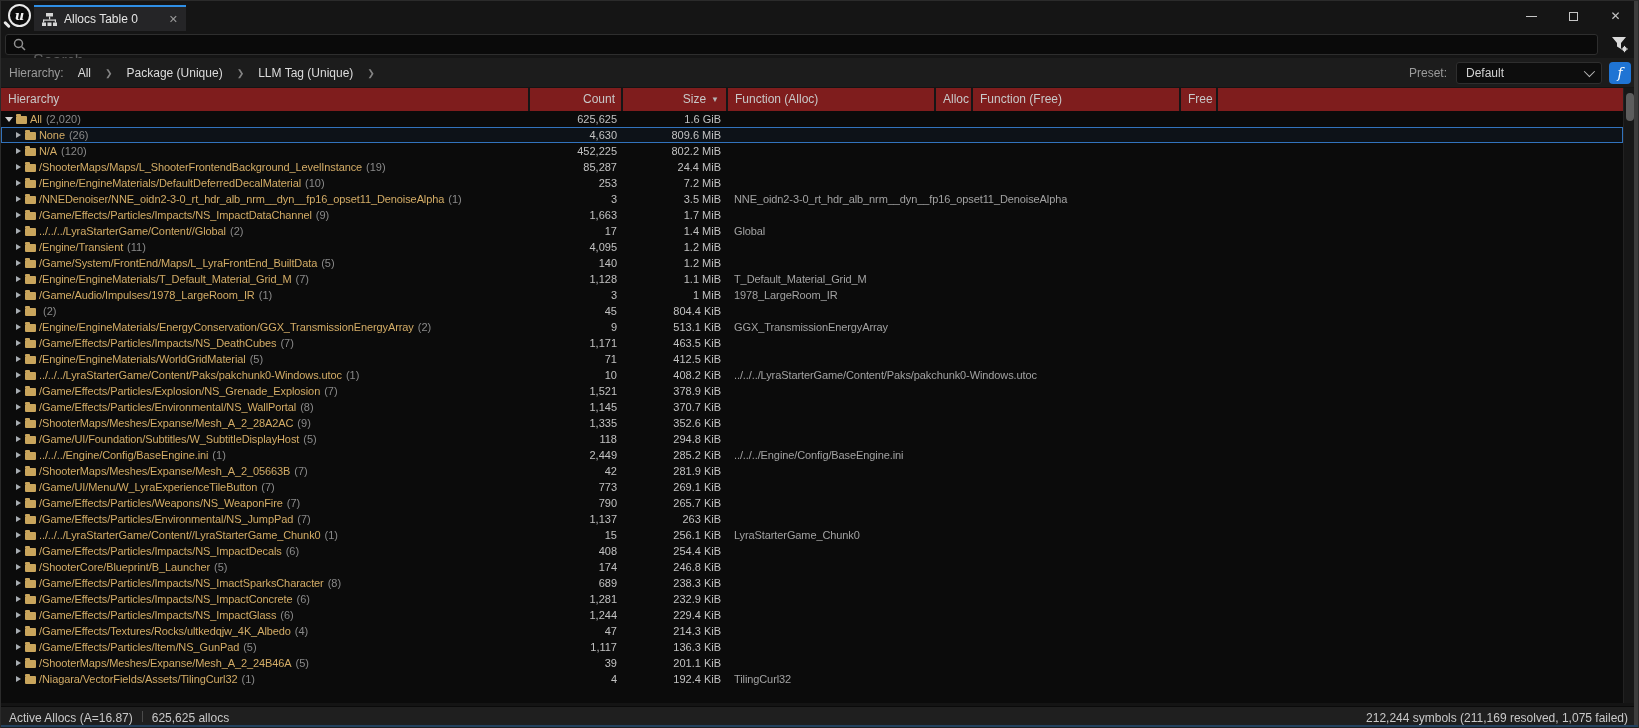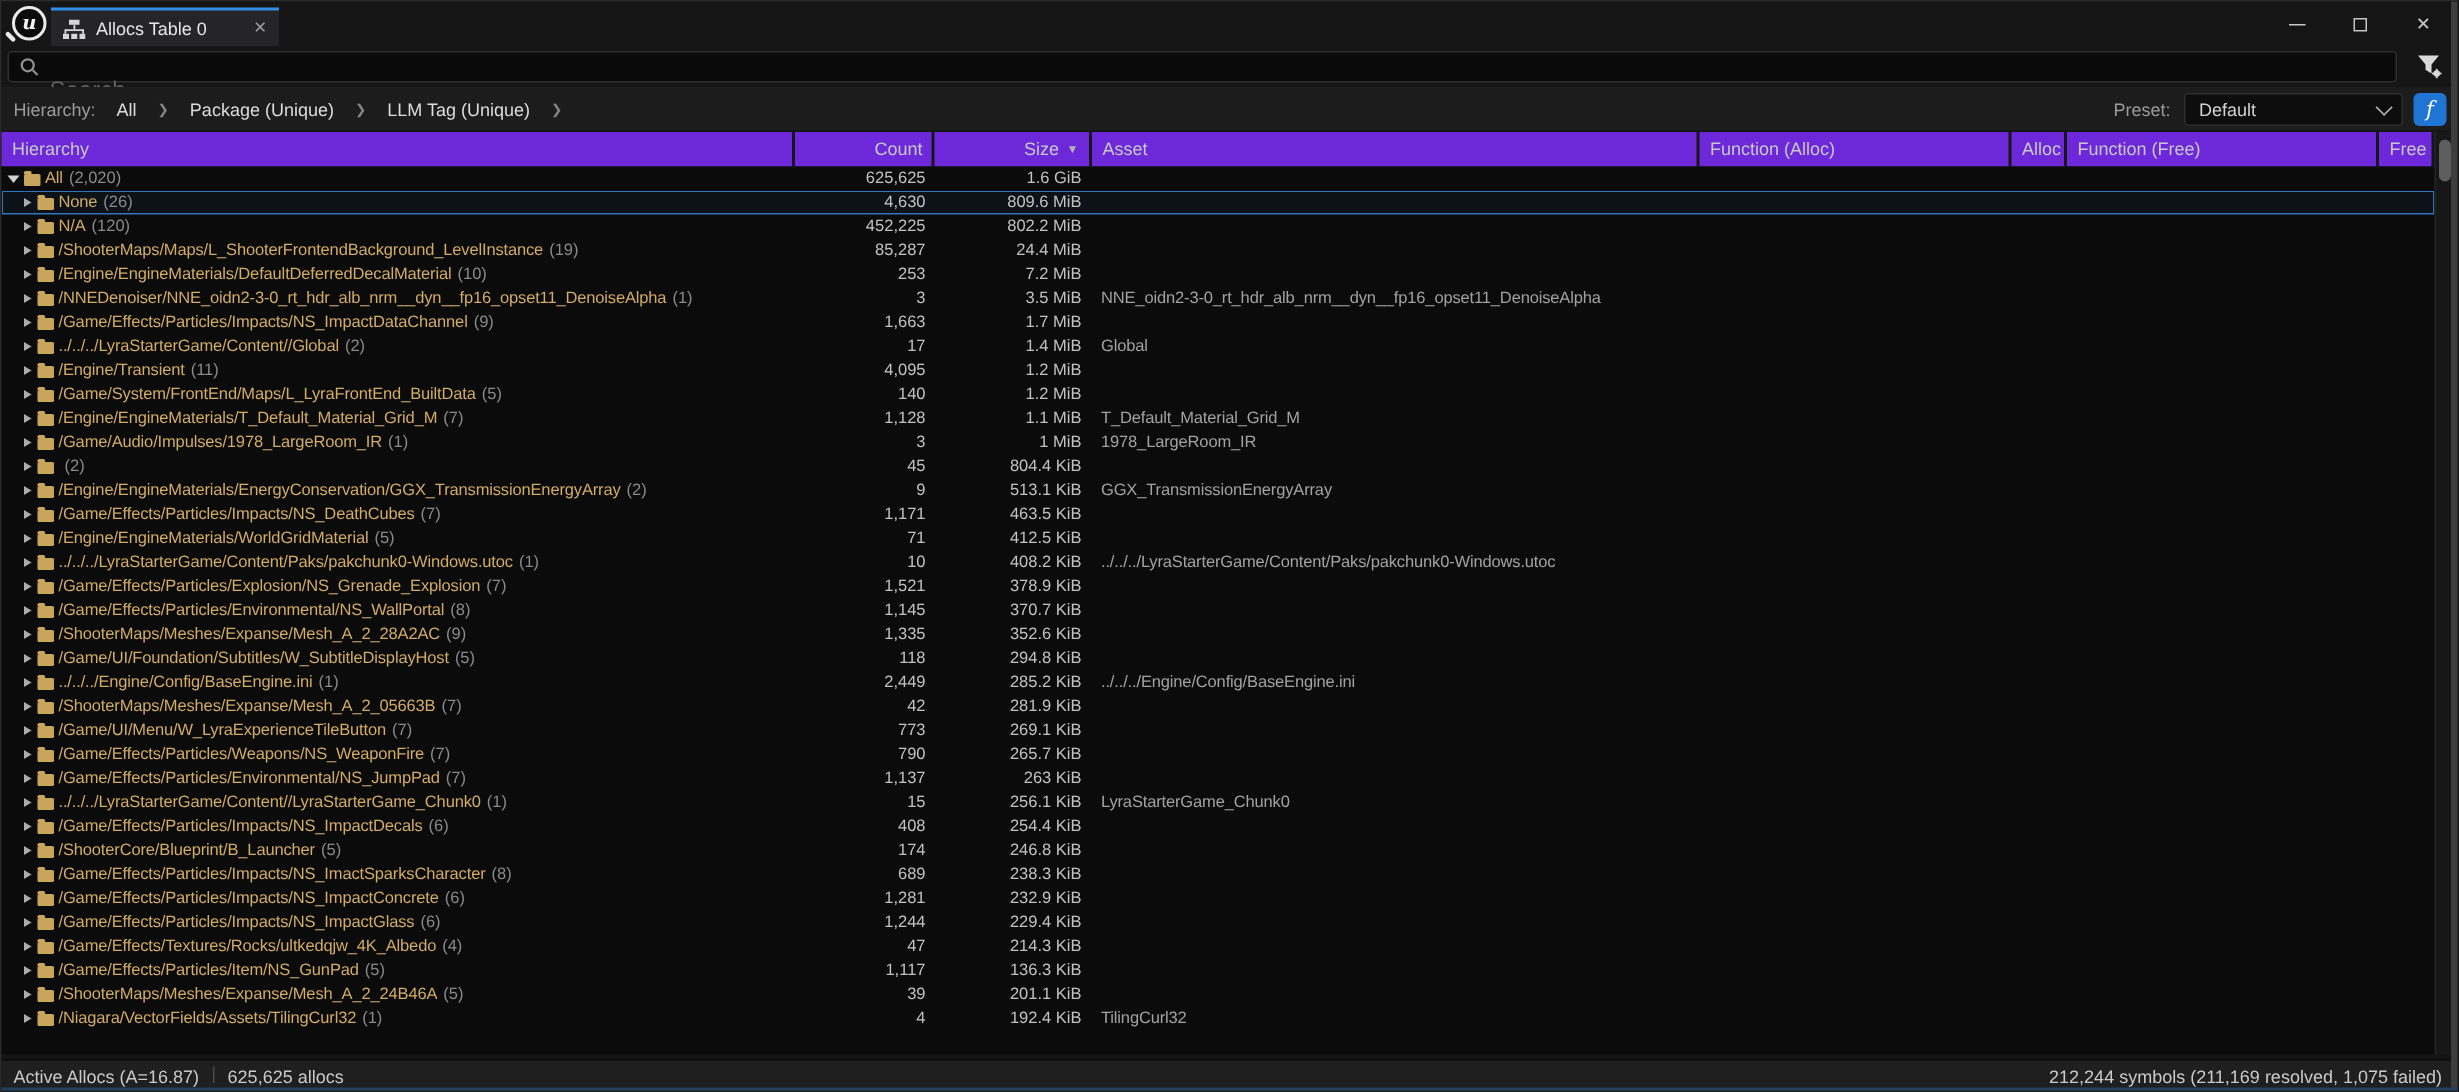"Hierarchy" .thead { background: #6d28d9 -> #7f1d1d }
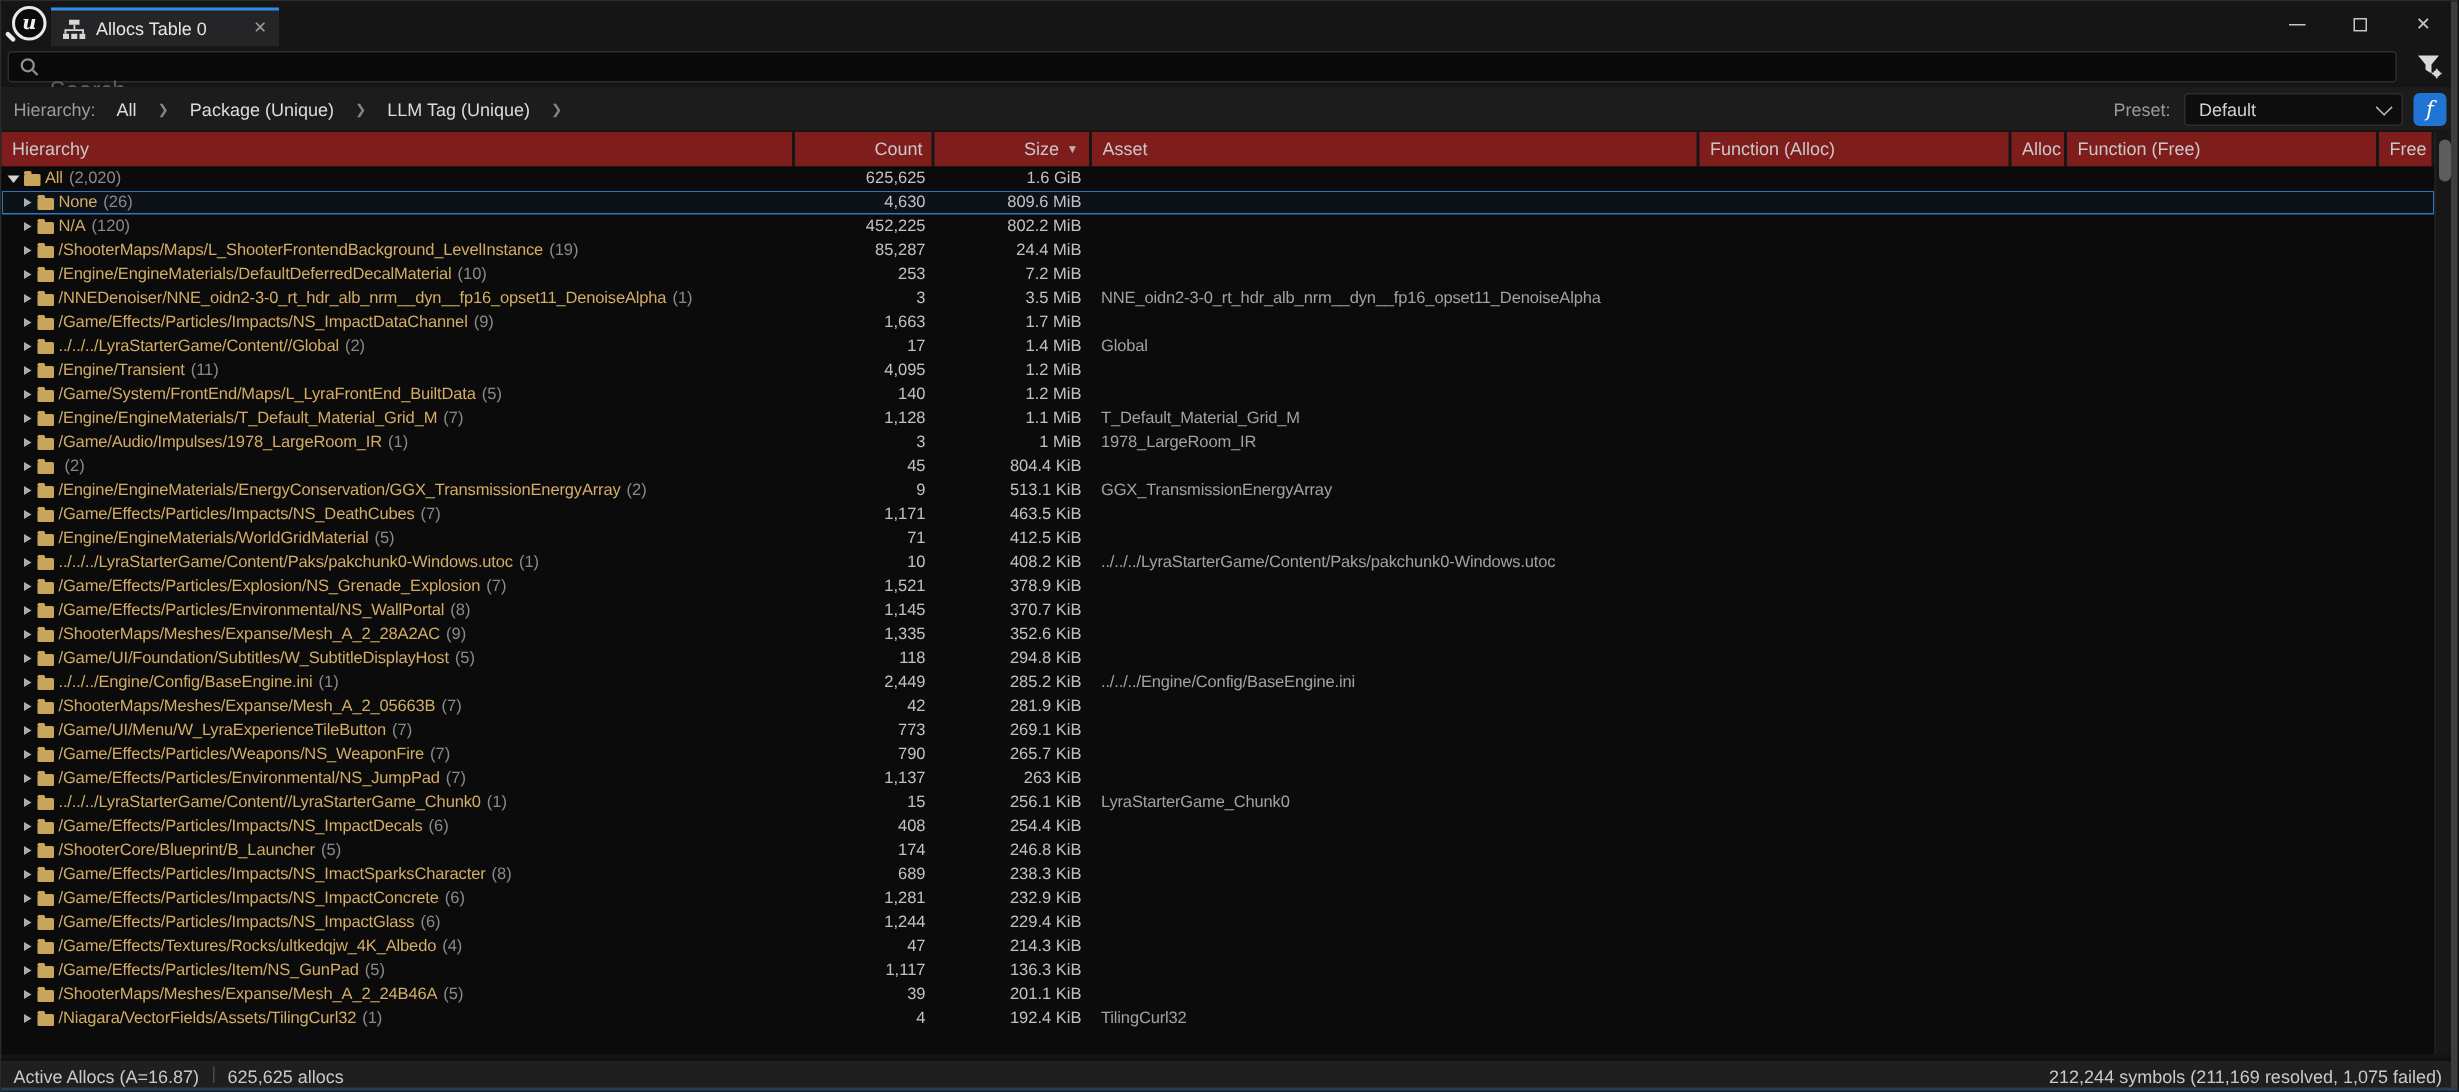"Asset" div.hcell { html: <div>Asset</div> -> none }
